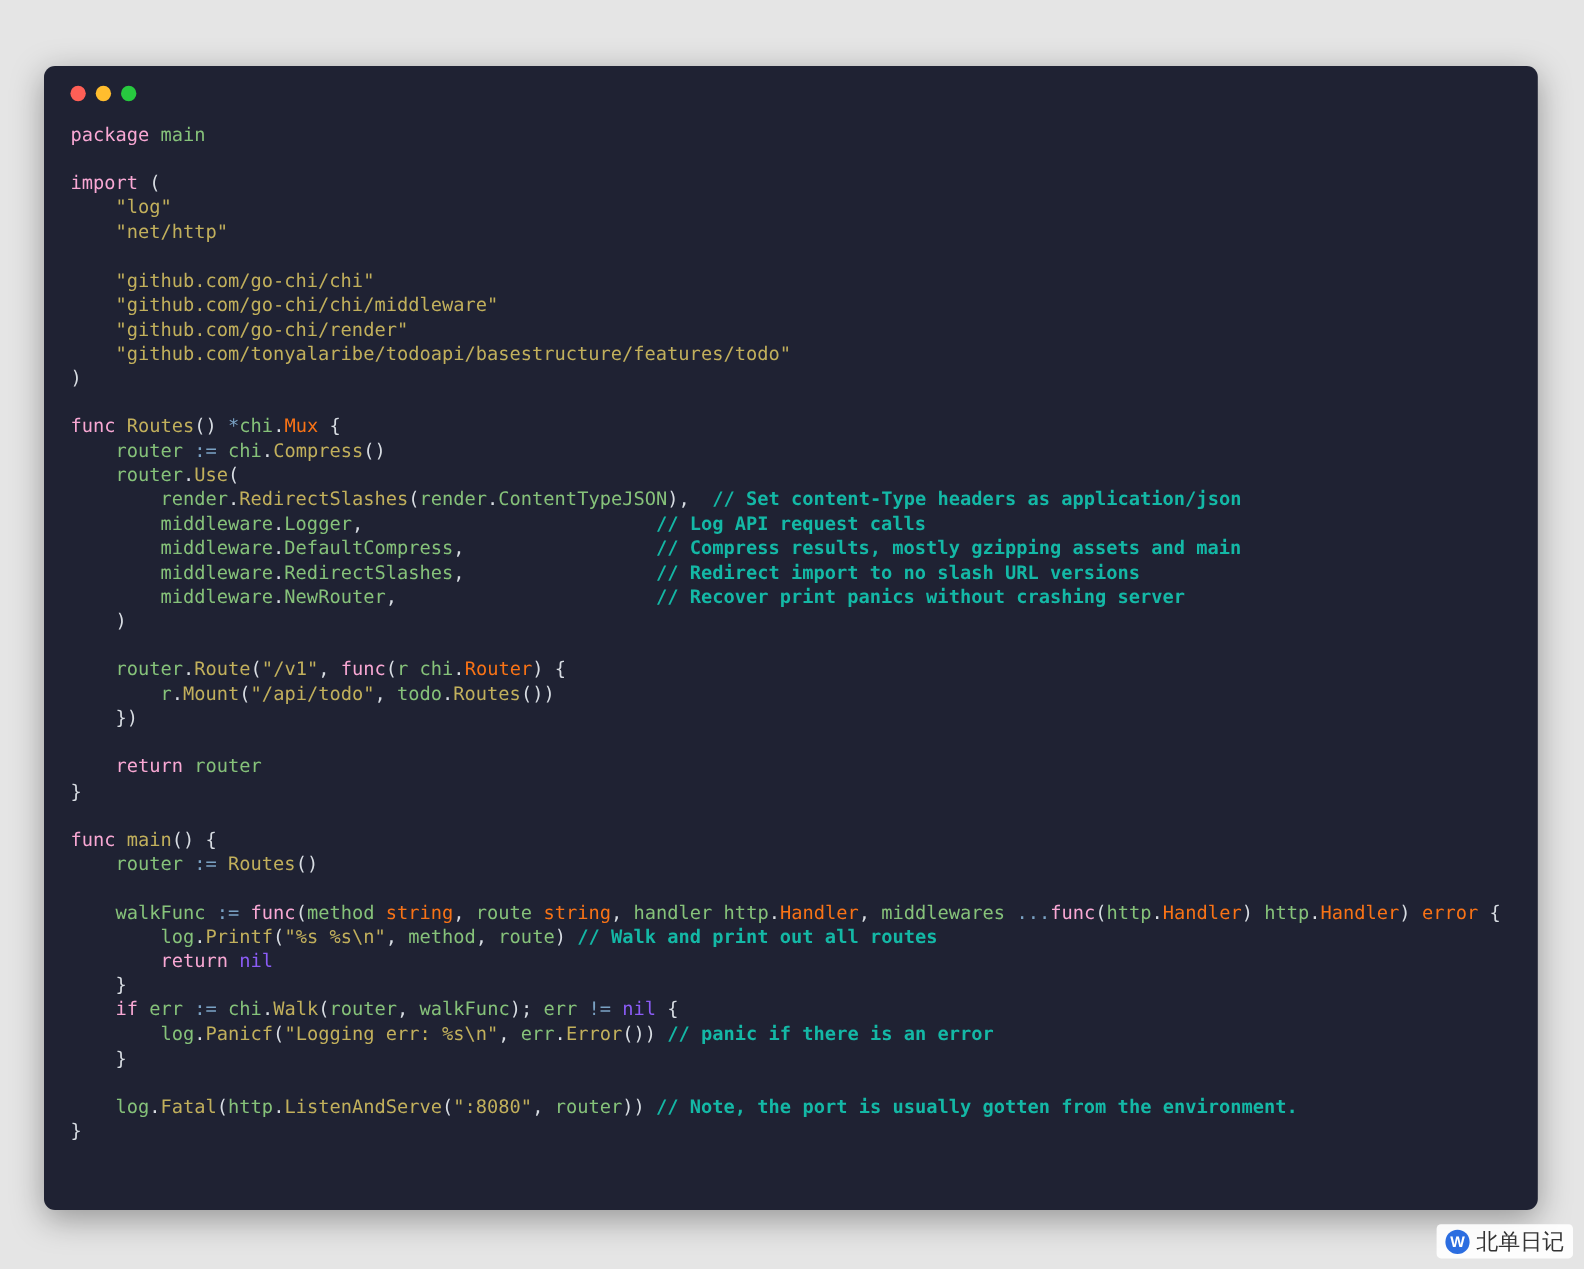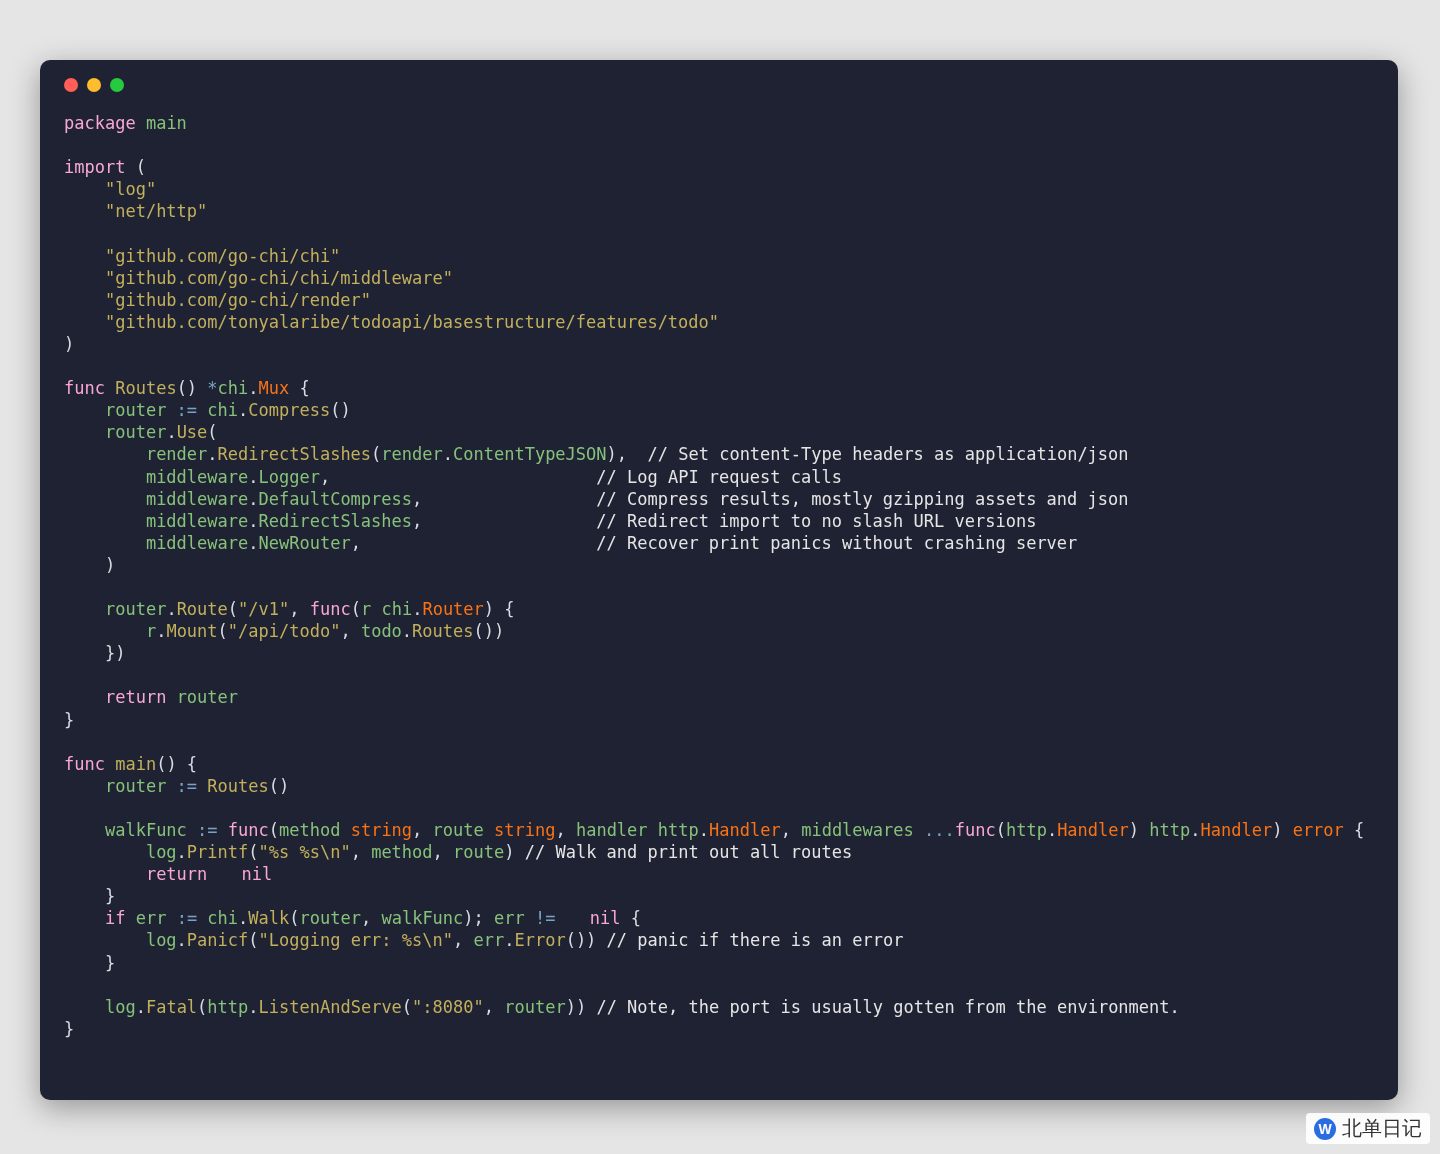"// Set content-Type headers as" .cm { color: #e5e5e5 -> #14b8a6; font-weight: none -> bold }
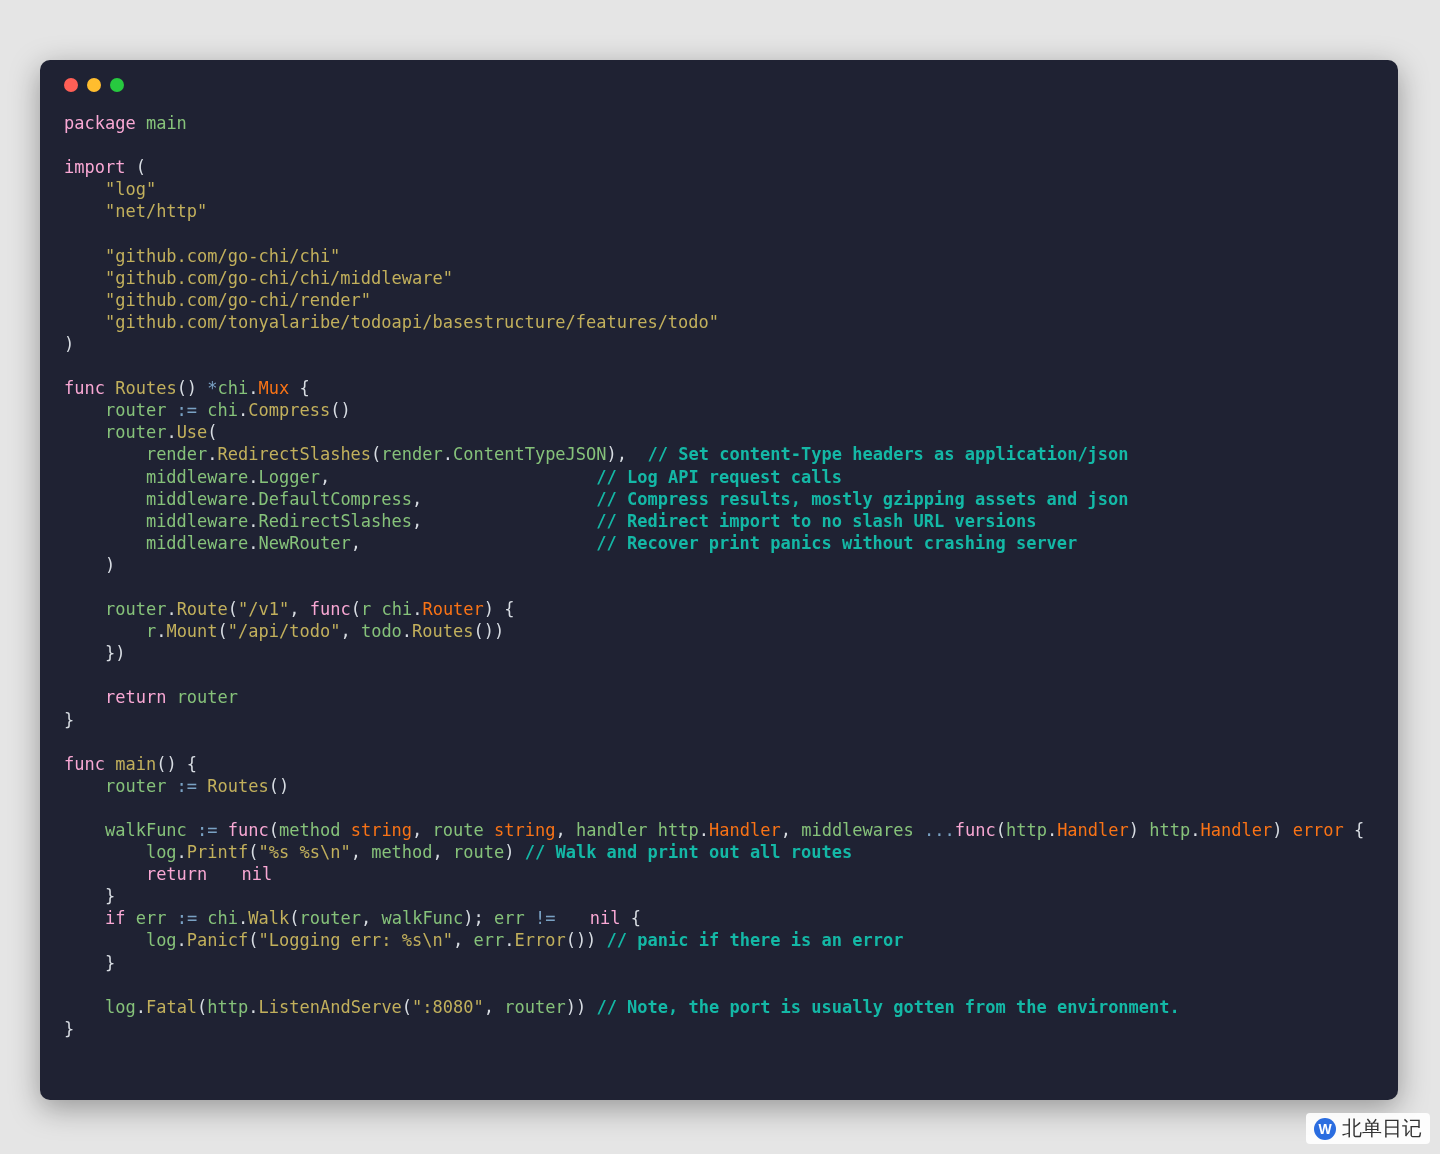"// Compress results, mostly gzipping" span.cm { text: json -> main }
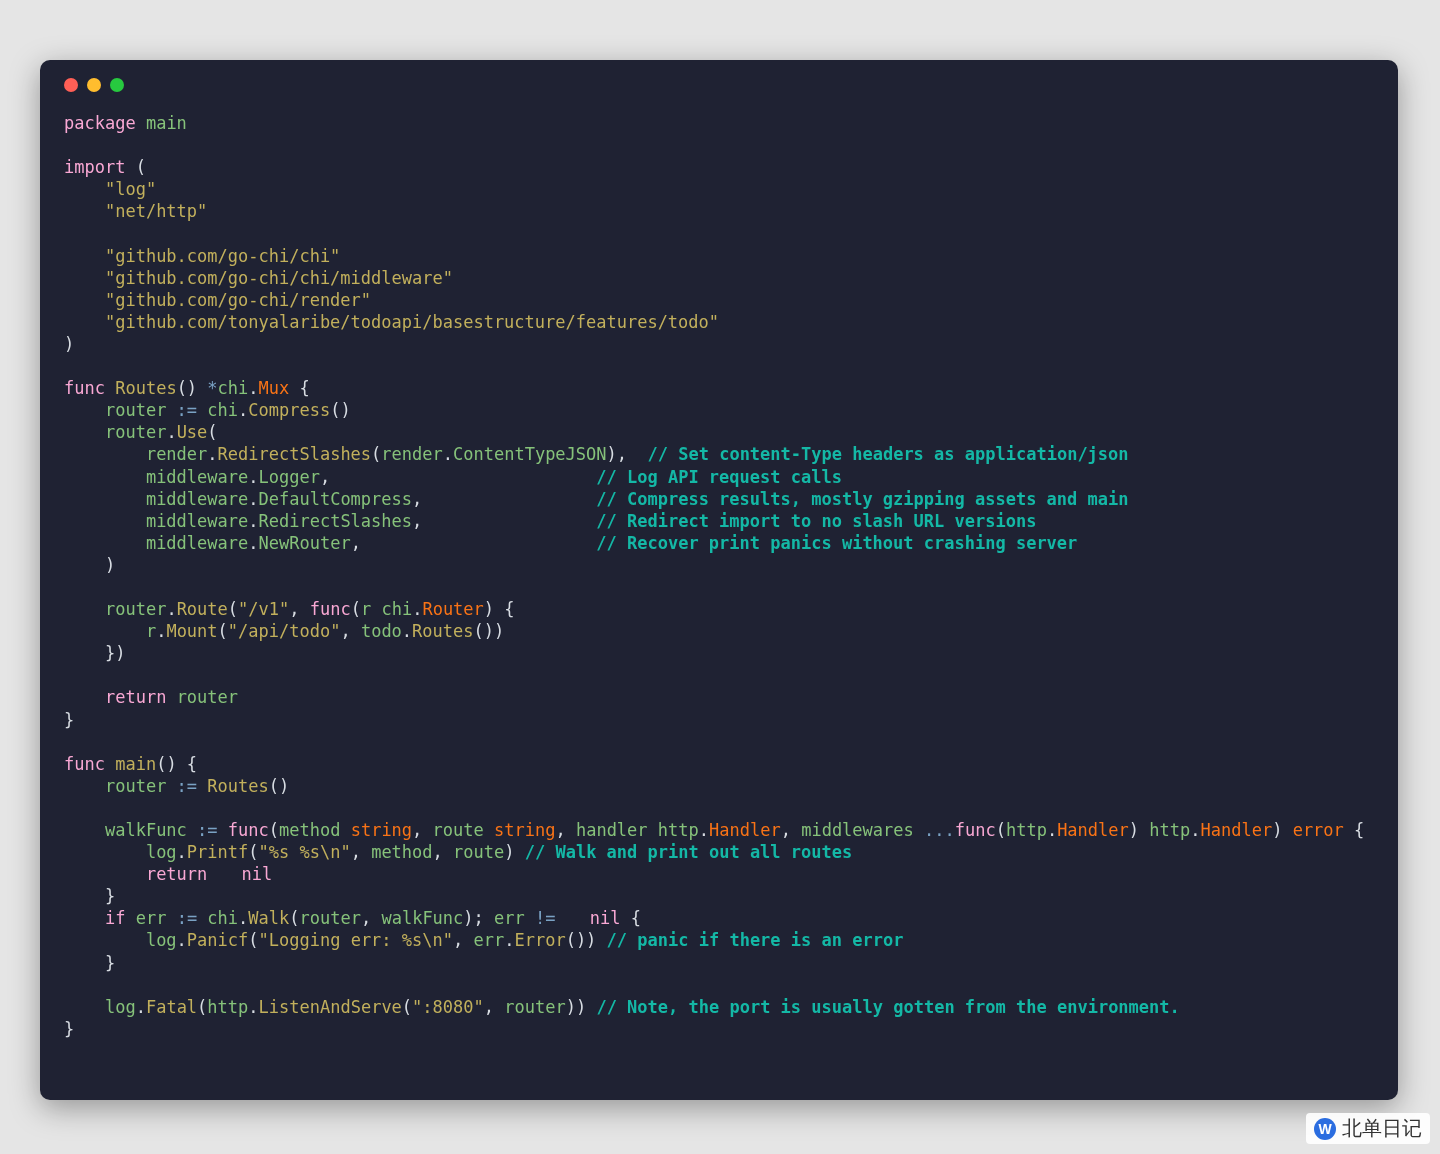"nil" .nil { color: #f9a8d4 -> #8b5cf6; margin-left: 24px -> none }
